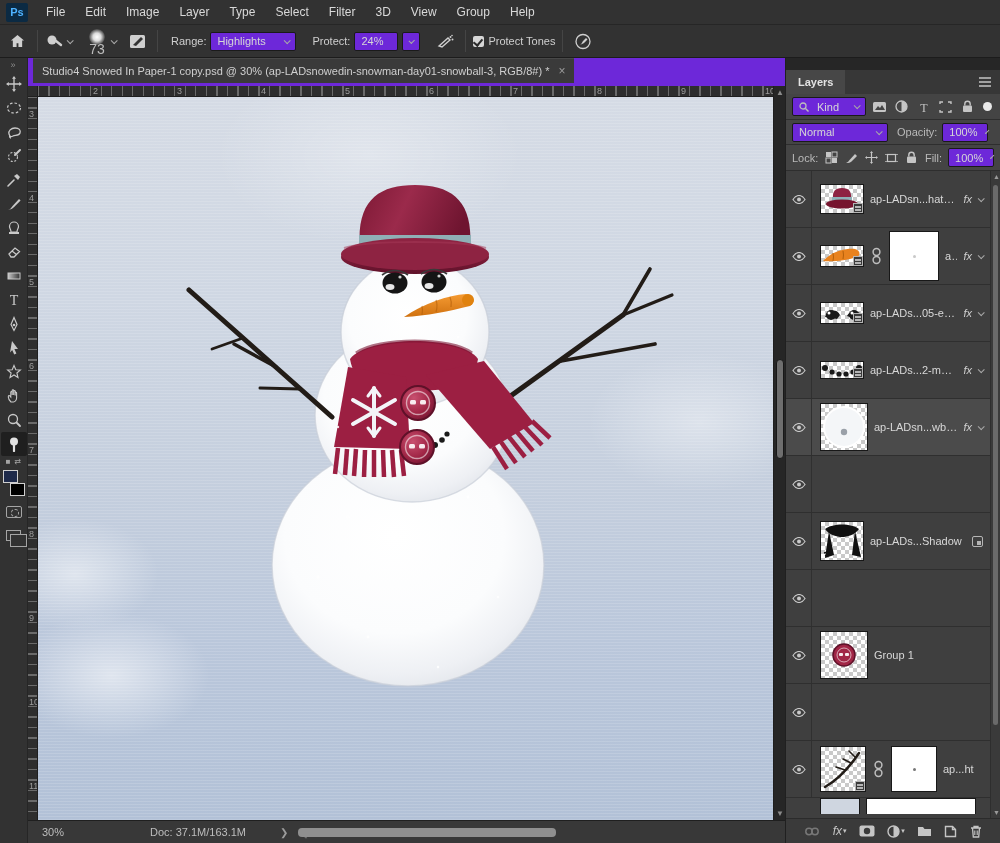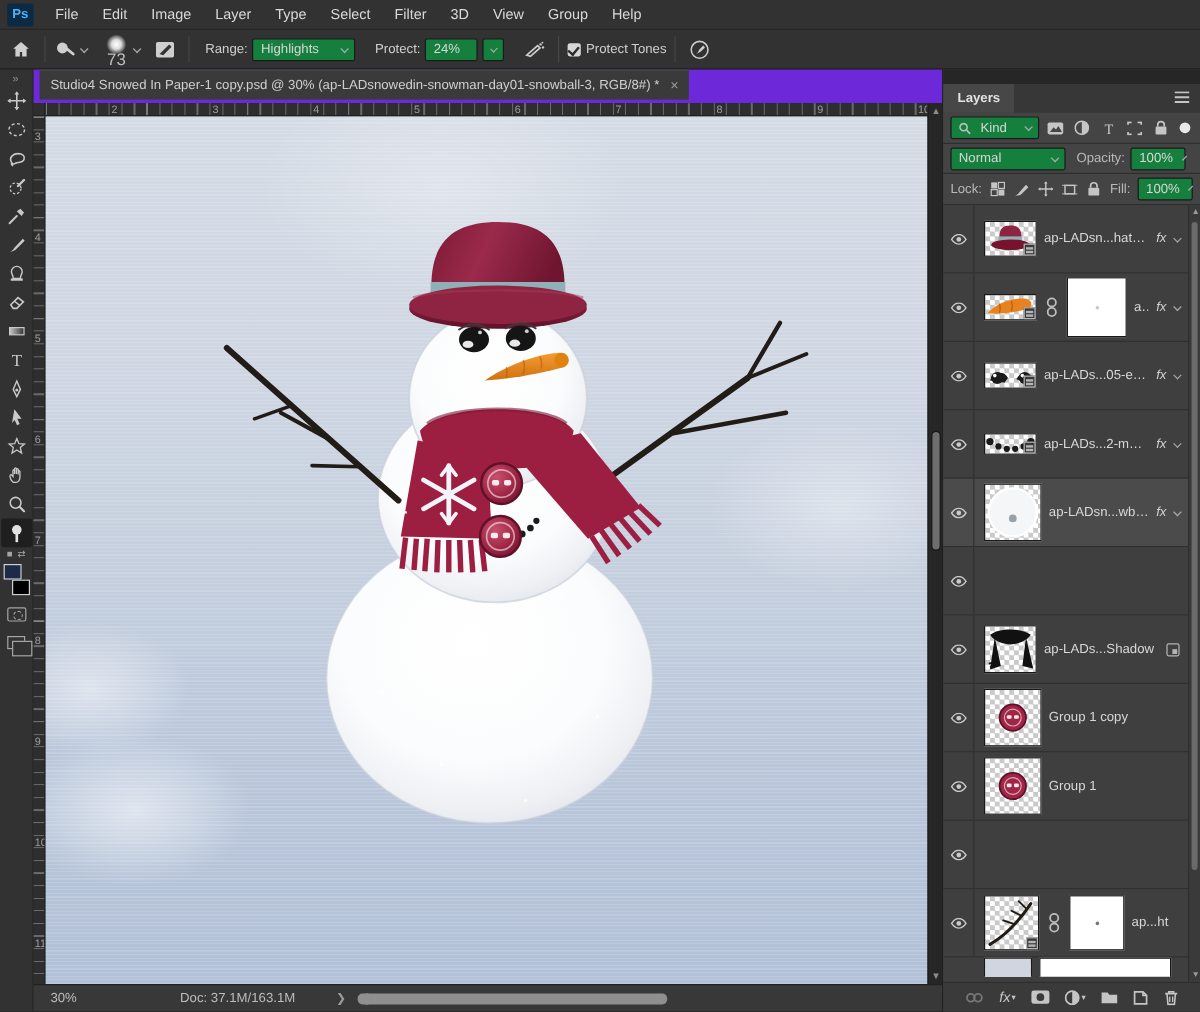"Highlights" .field { background: #15803d -> #6d28d9 }
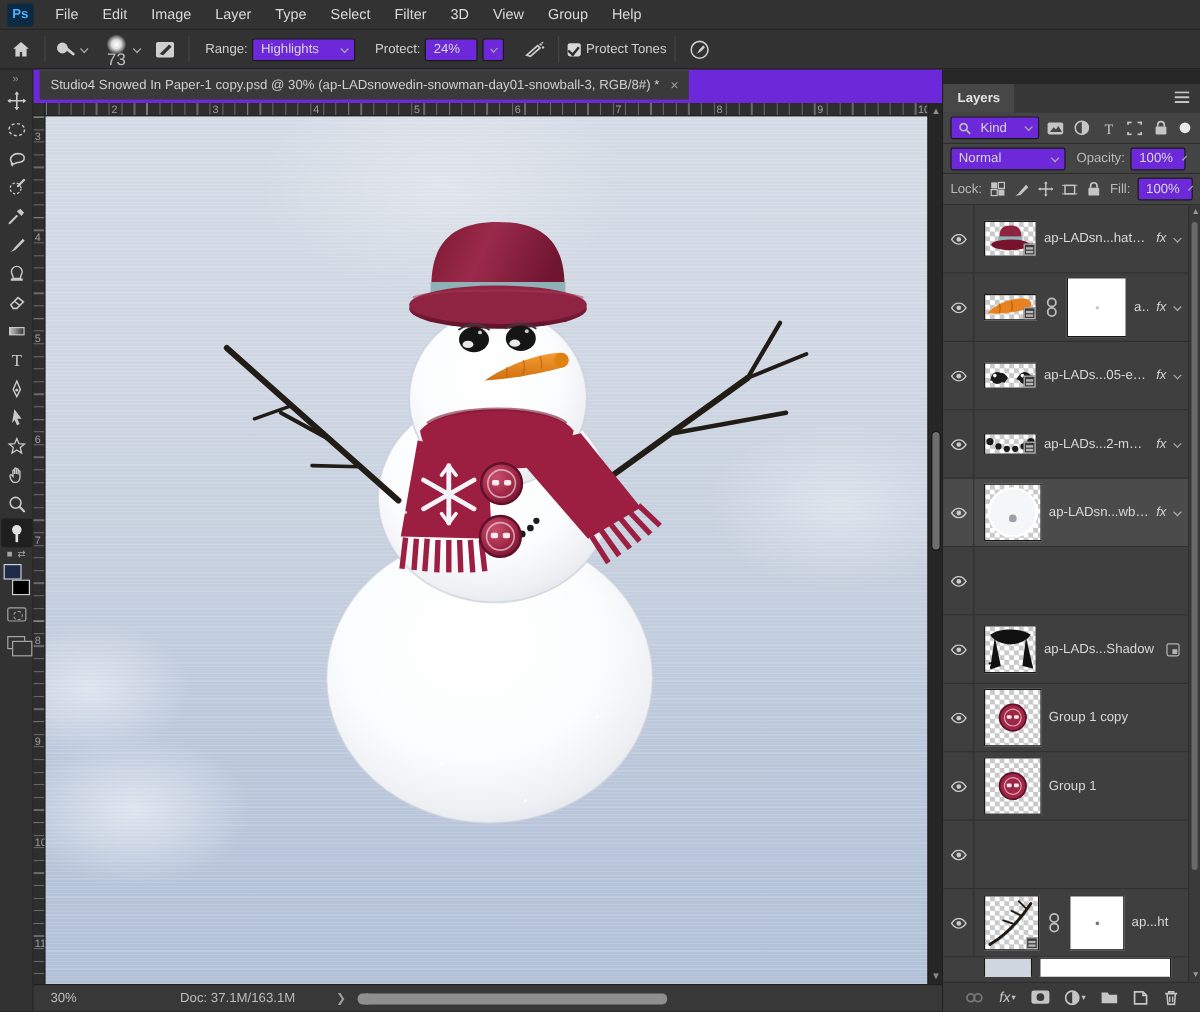"Group 1 copy" div.rowbody { html: <div> <div> <svg> <circle></circle> <circle></circle> <rect></rect> <rect></rect> </svg> </div> <span>Group 1 copy</span> </div> -> none }
